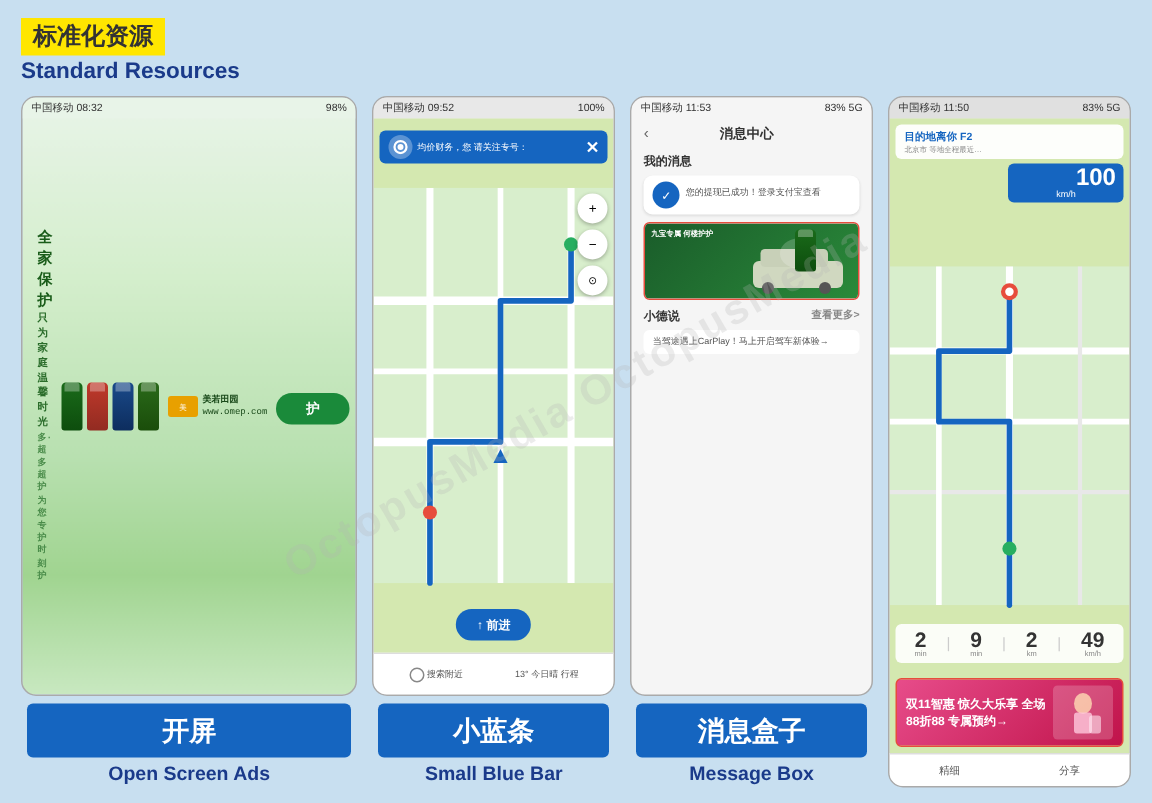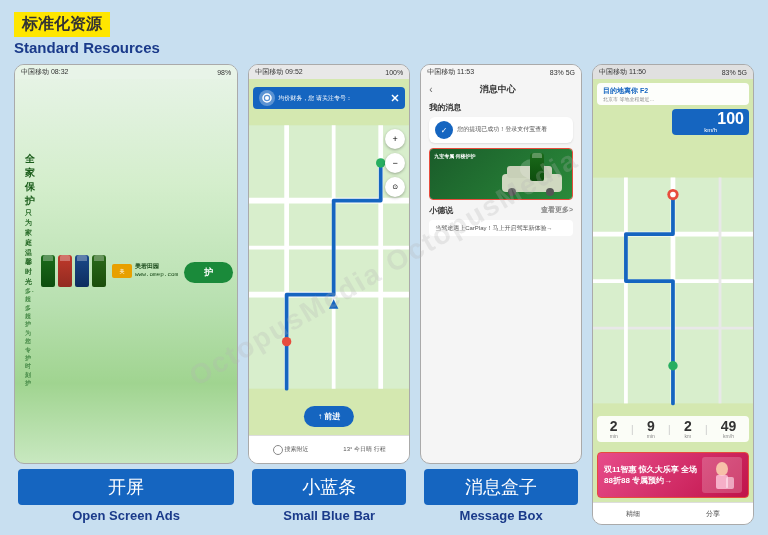"开屏" .label-cn { font-weight: normal -> bold }
